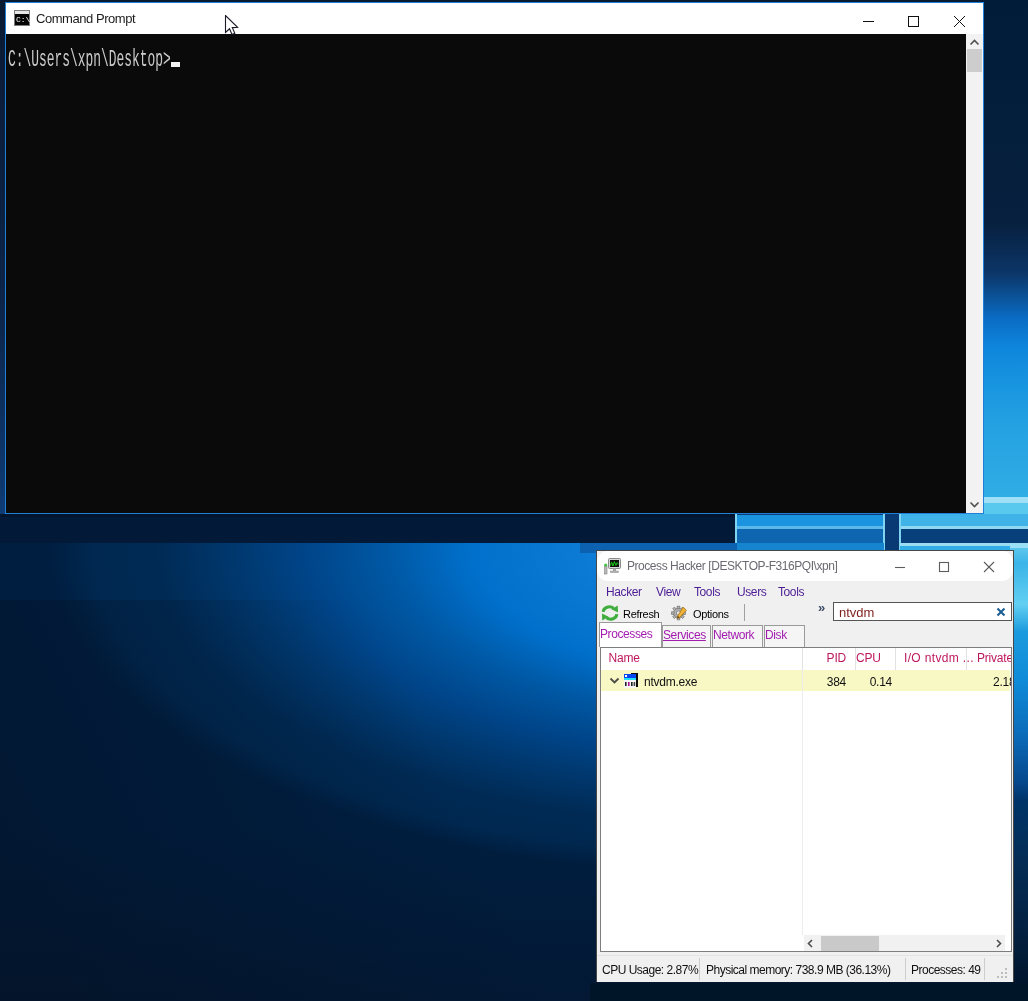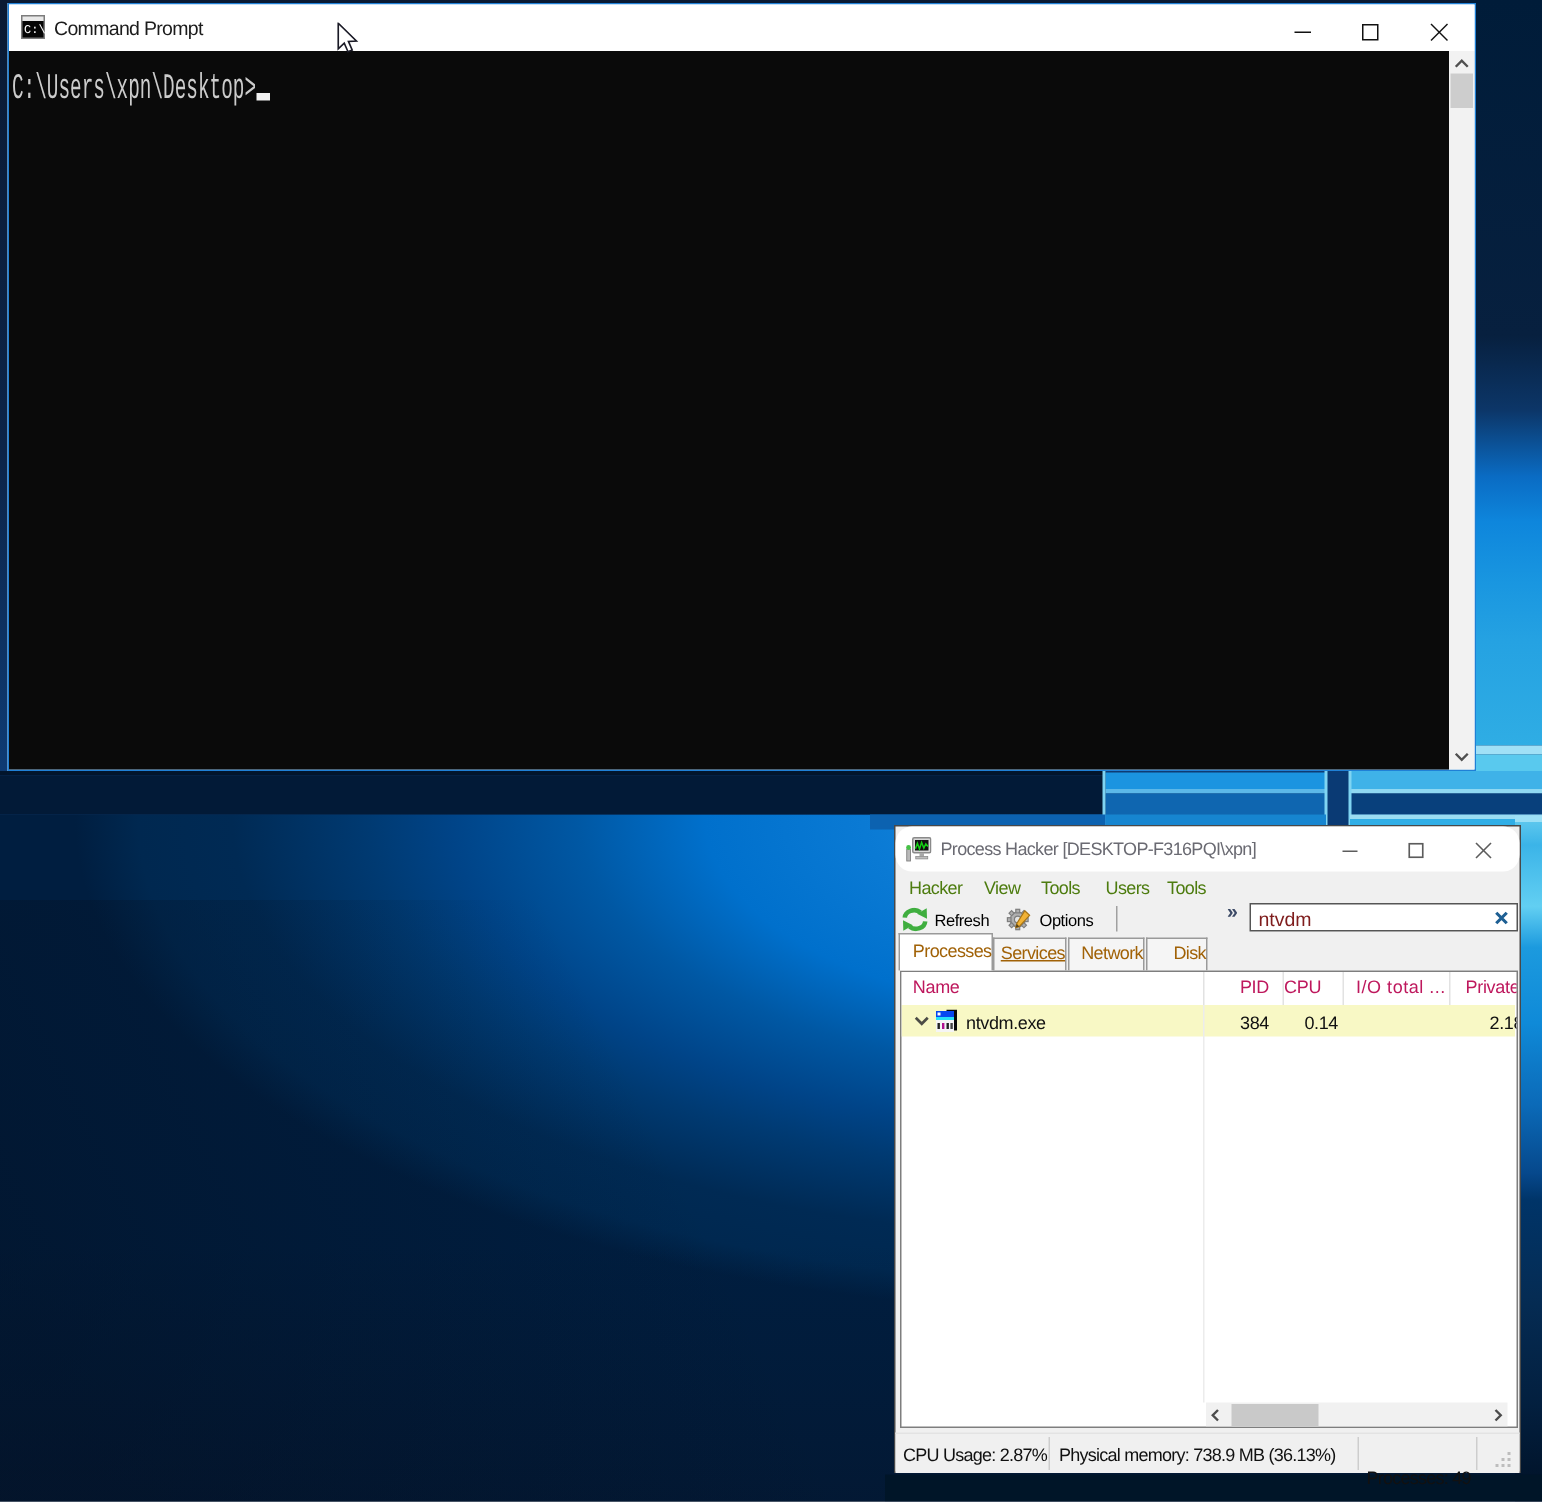"Hacker" .menuitem { color: #4d7c0f -> #4c1d95 }
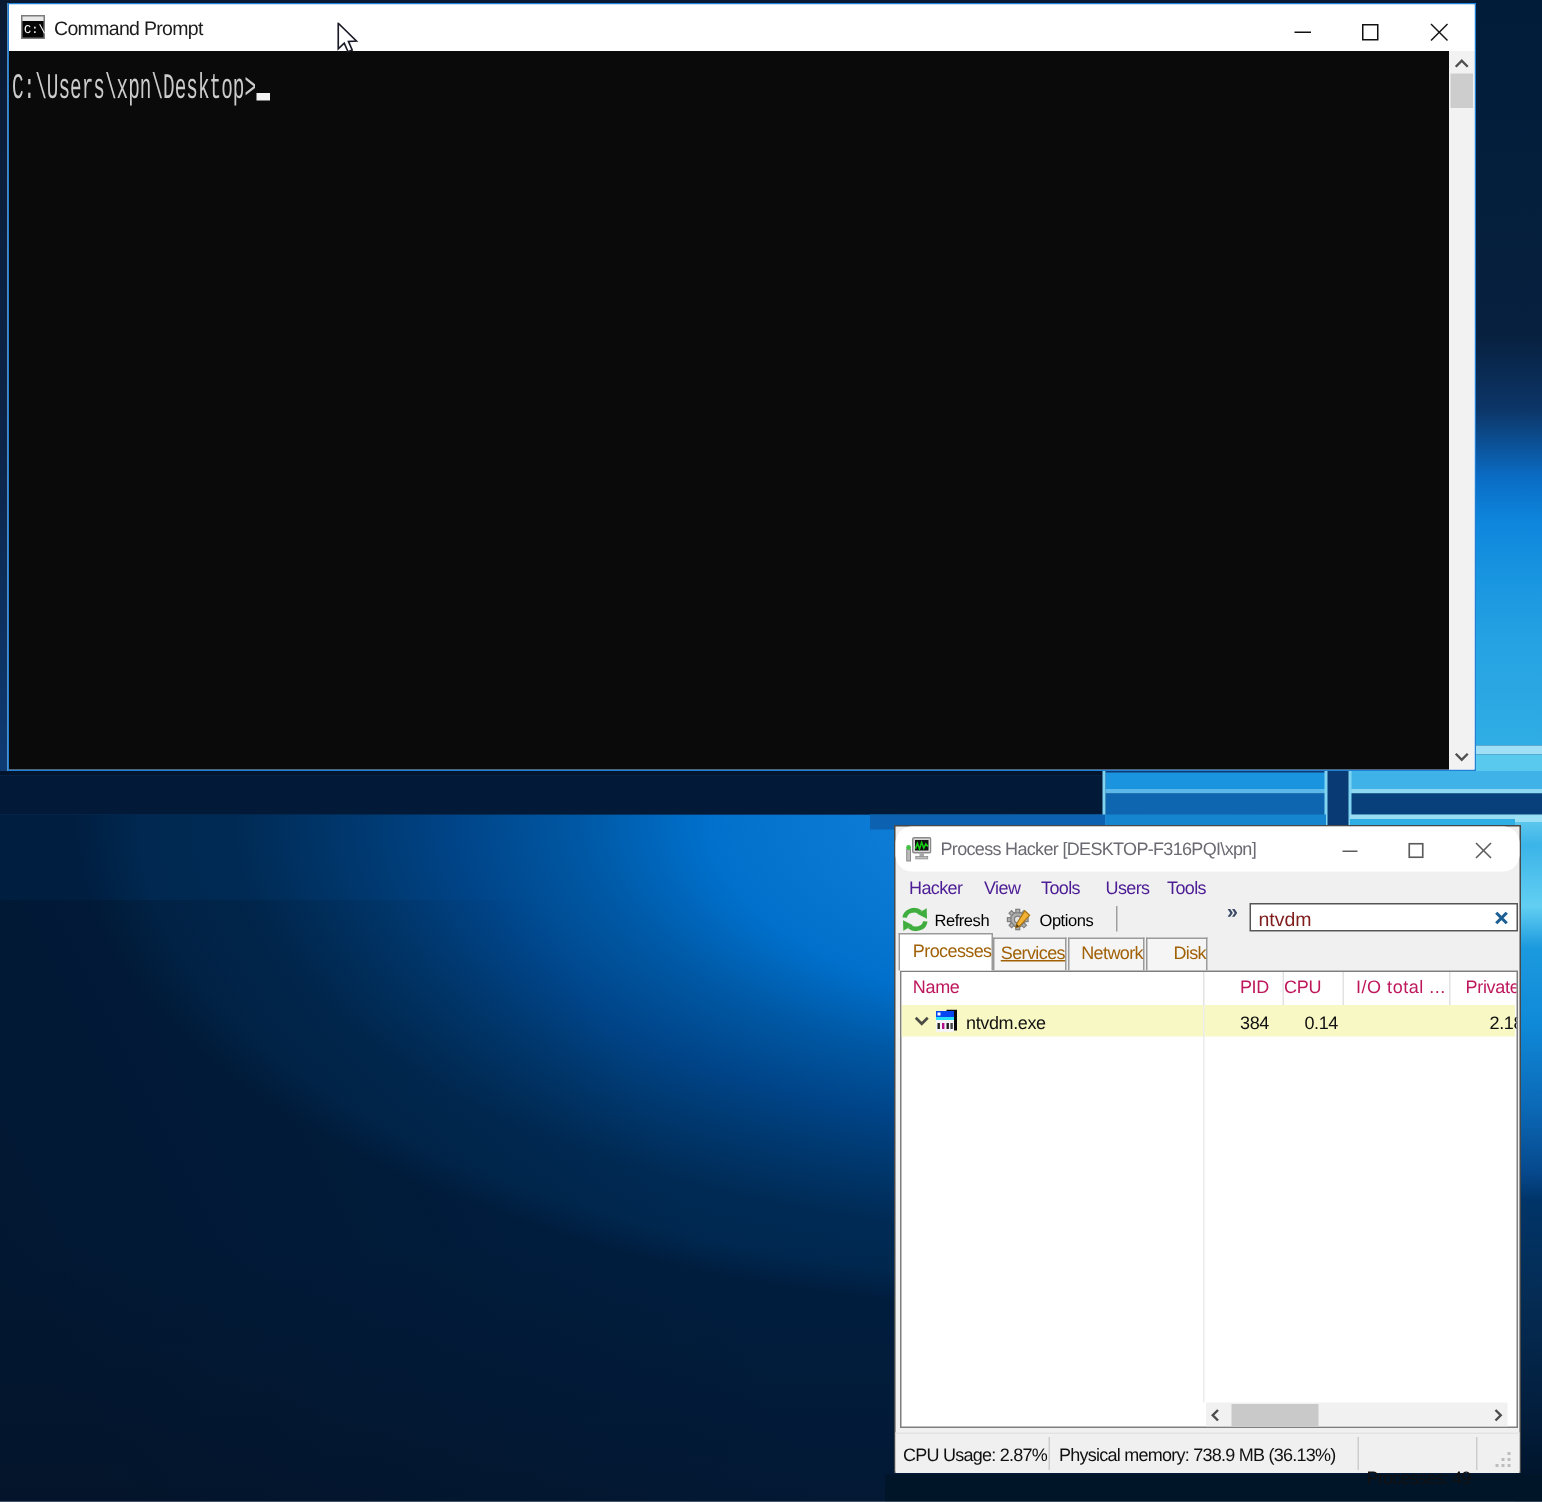"Processes" .tab { color: #a16207 -> #a21caf; text-align: right -> left }
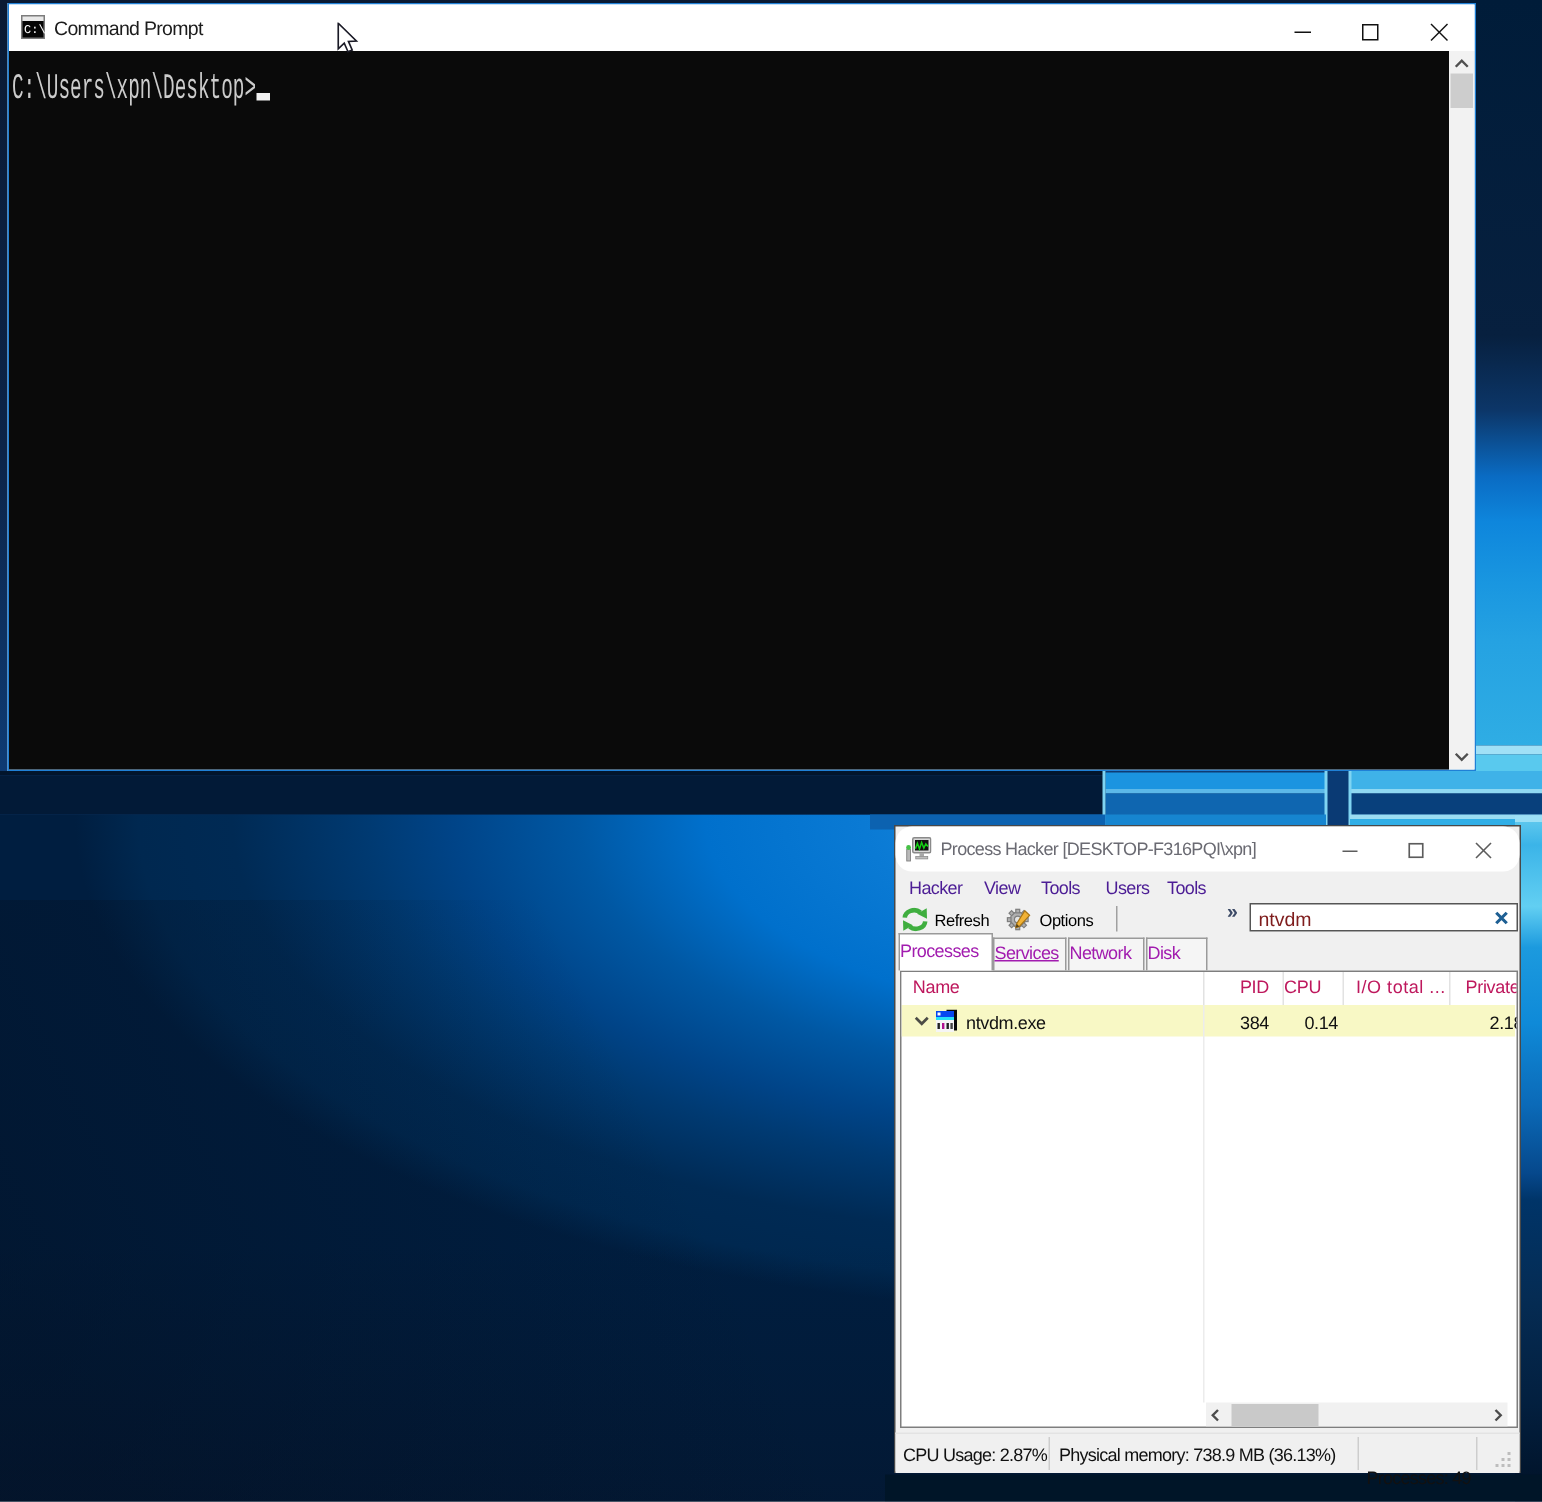"I/O total ..." div.abs { text: total -> ntvdm }
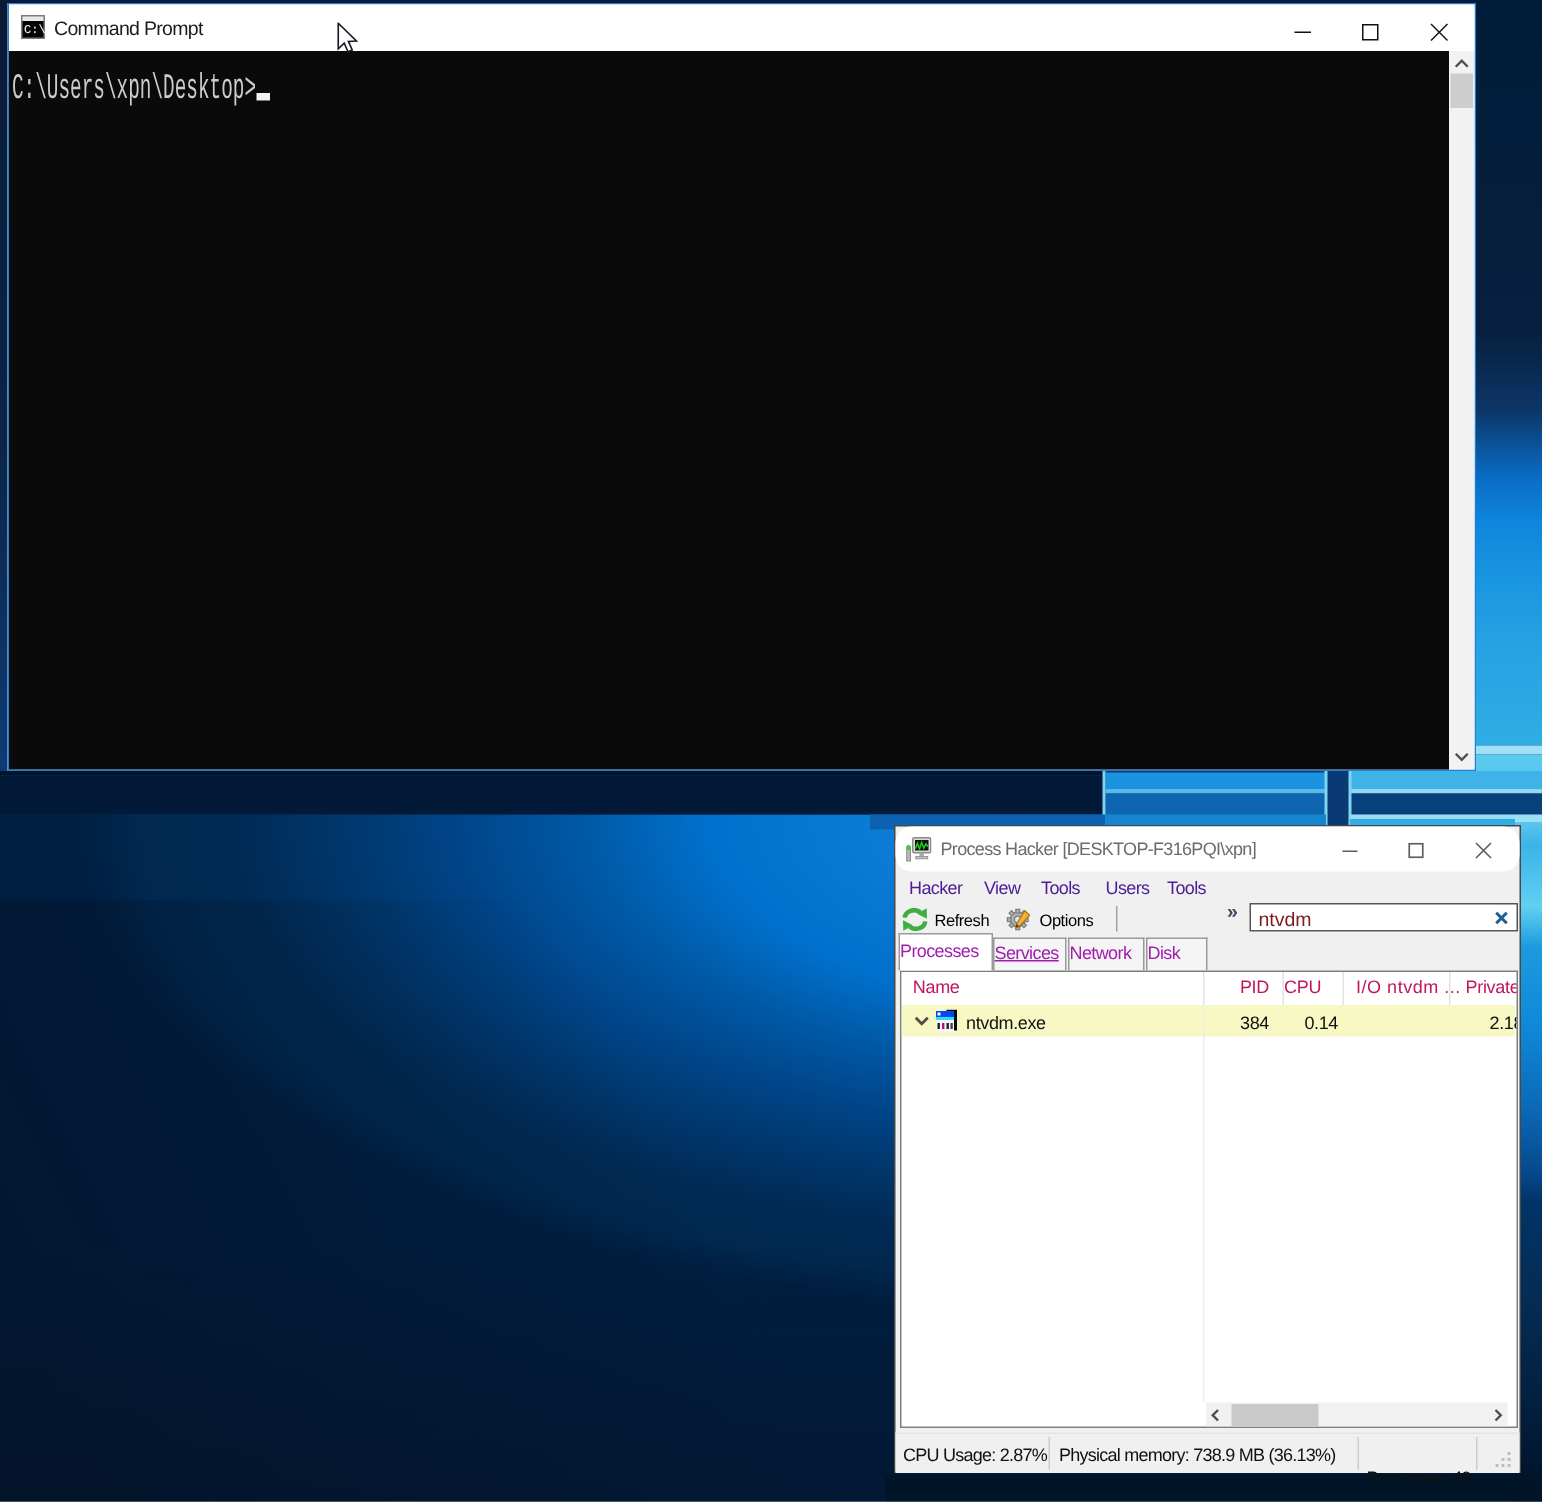"Processes: 49" div.abs { top: 22px -> 7px }
